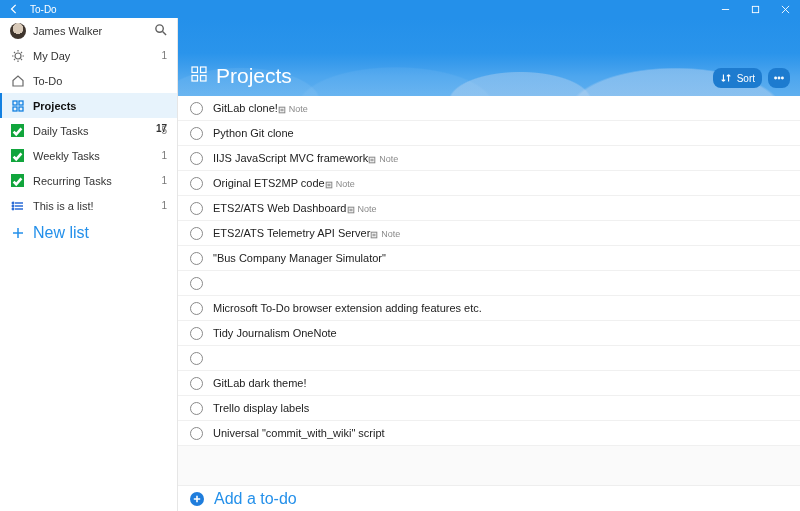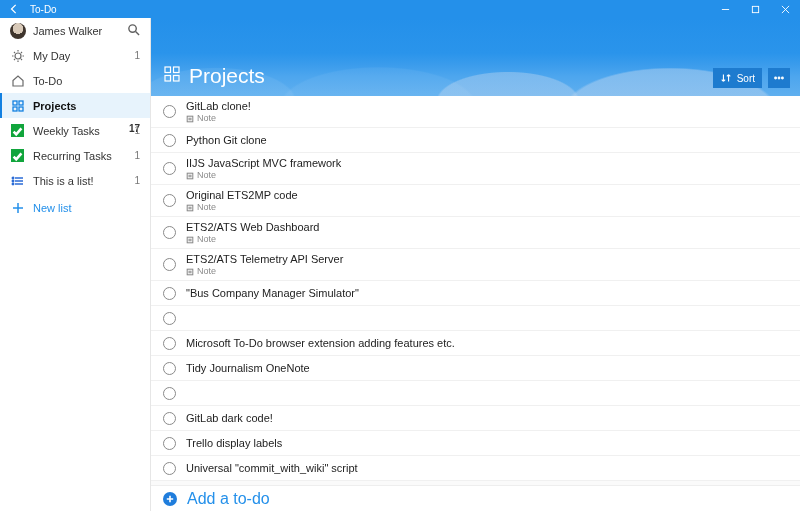"James Walker" .sidebar { width: 151px -> 178px }
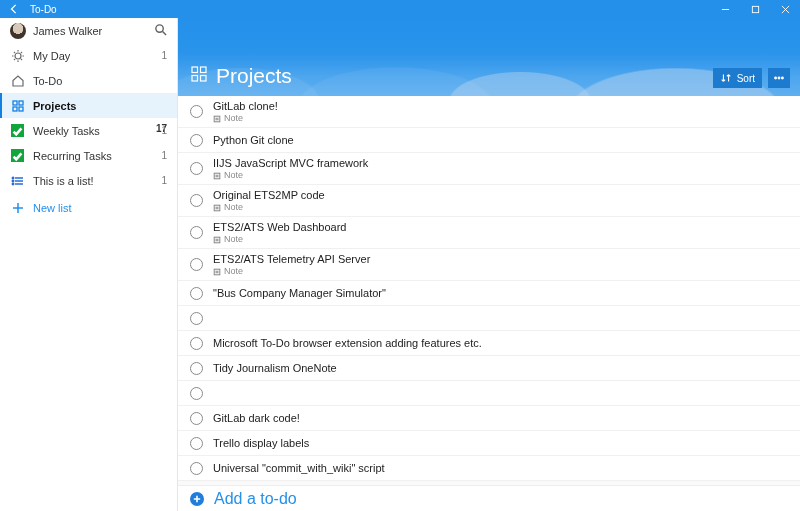"Sort" .hero-btn { border-radius: 0 -> 8px }
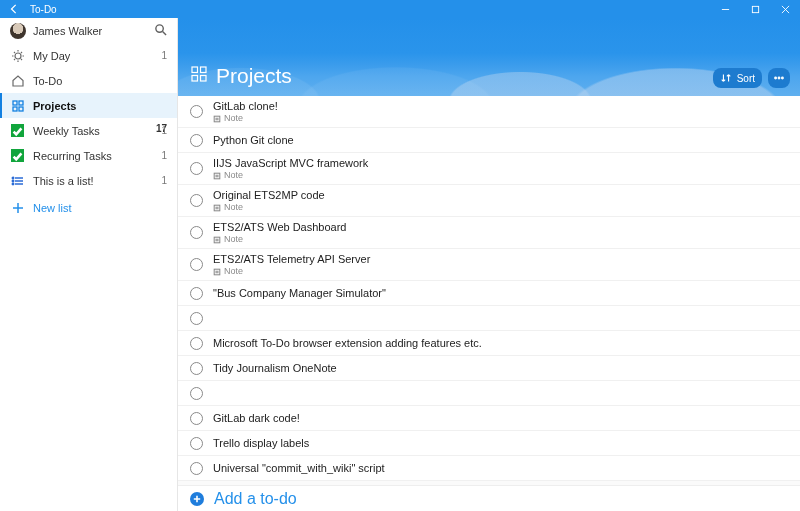"GitLab clone!" .task .tcontent { flex-direction: column -> none }
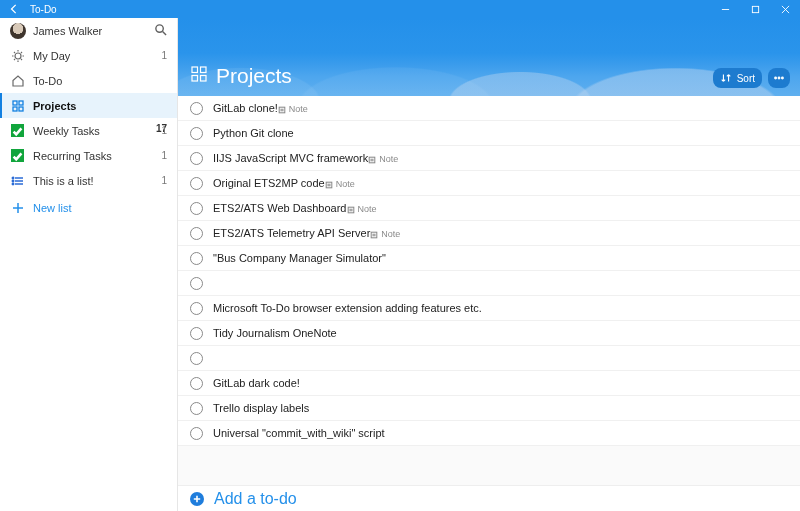"Daily Tasks" div.nav-item { html: none -> <div> <span> <span> <svg> <path></path> </svg> </span> </span> <span>Daily Tasks</span> <span>5</span> </div> }
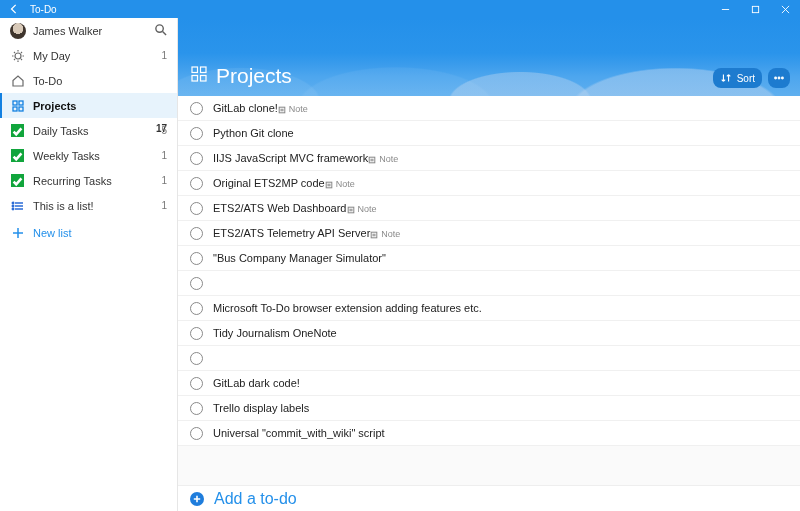"New list" .new-list { font-size: 11px -> 16px }
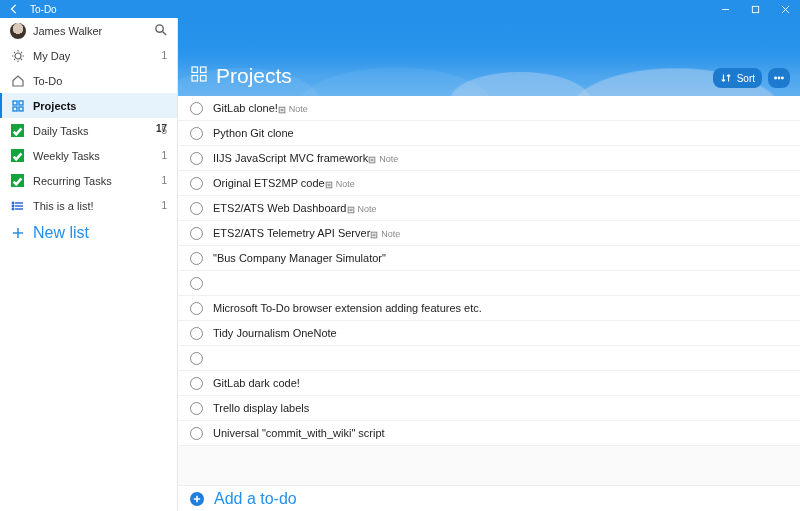"GitLab dark code!" div.ttitle { text: code -> theme }
